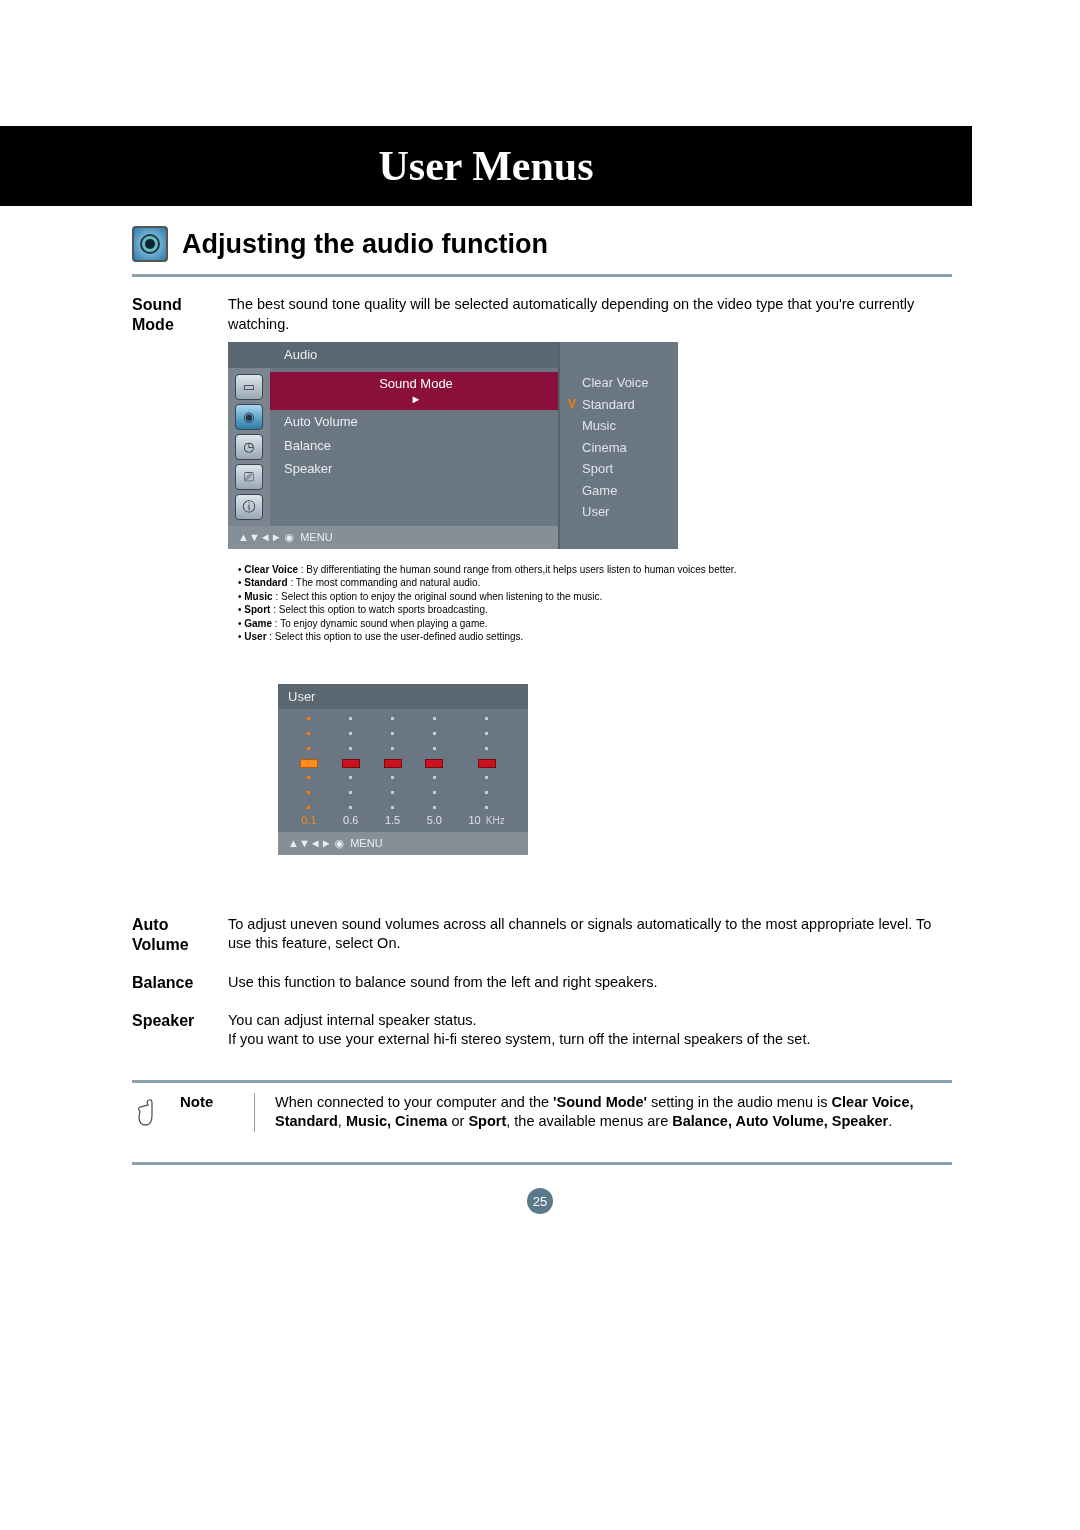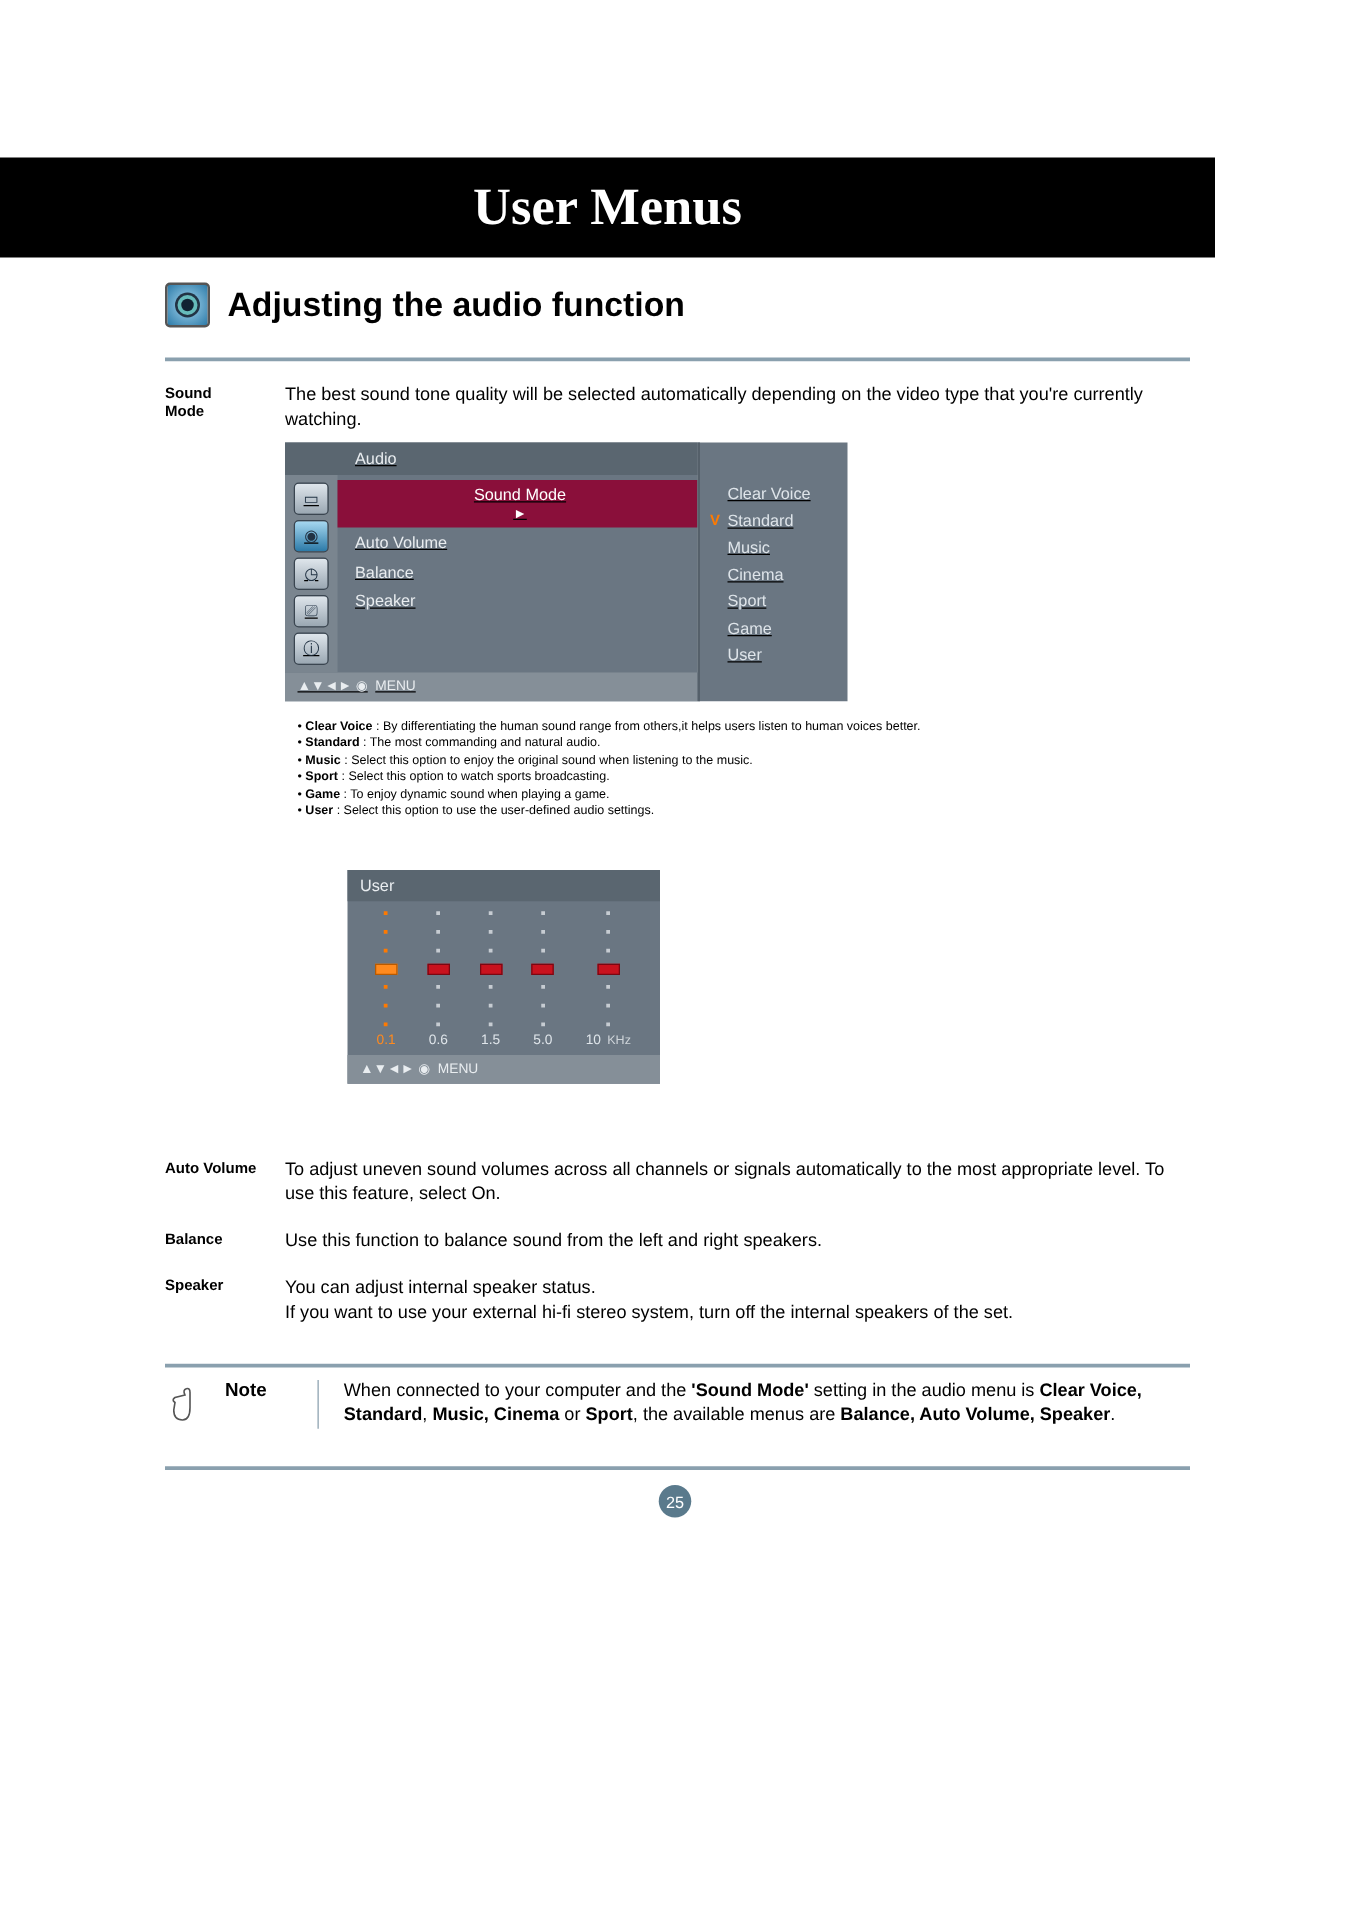"Adjusting the audio function" .section-head { margin-bottom: 24px -> 12px }
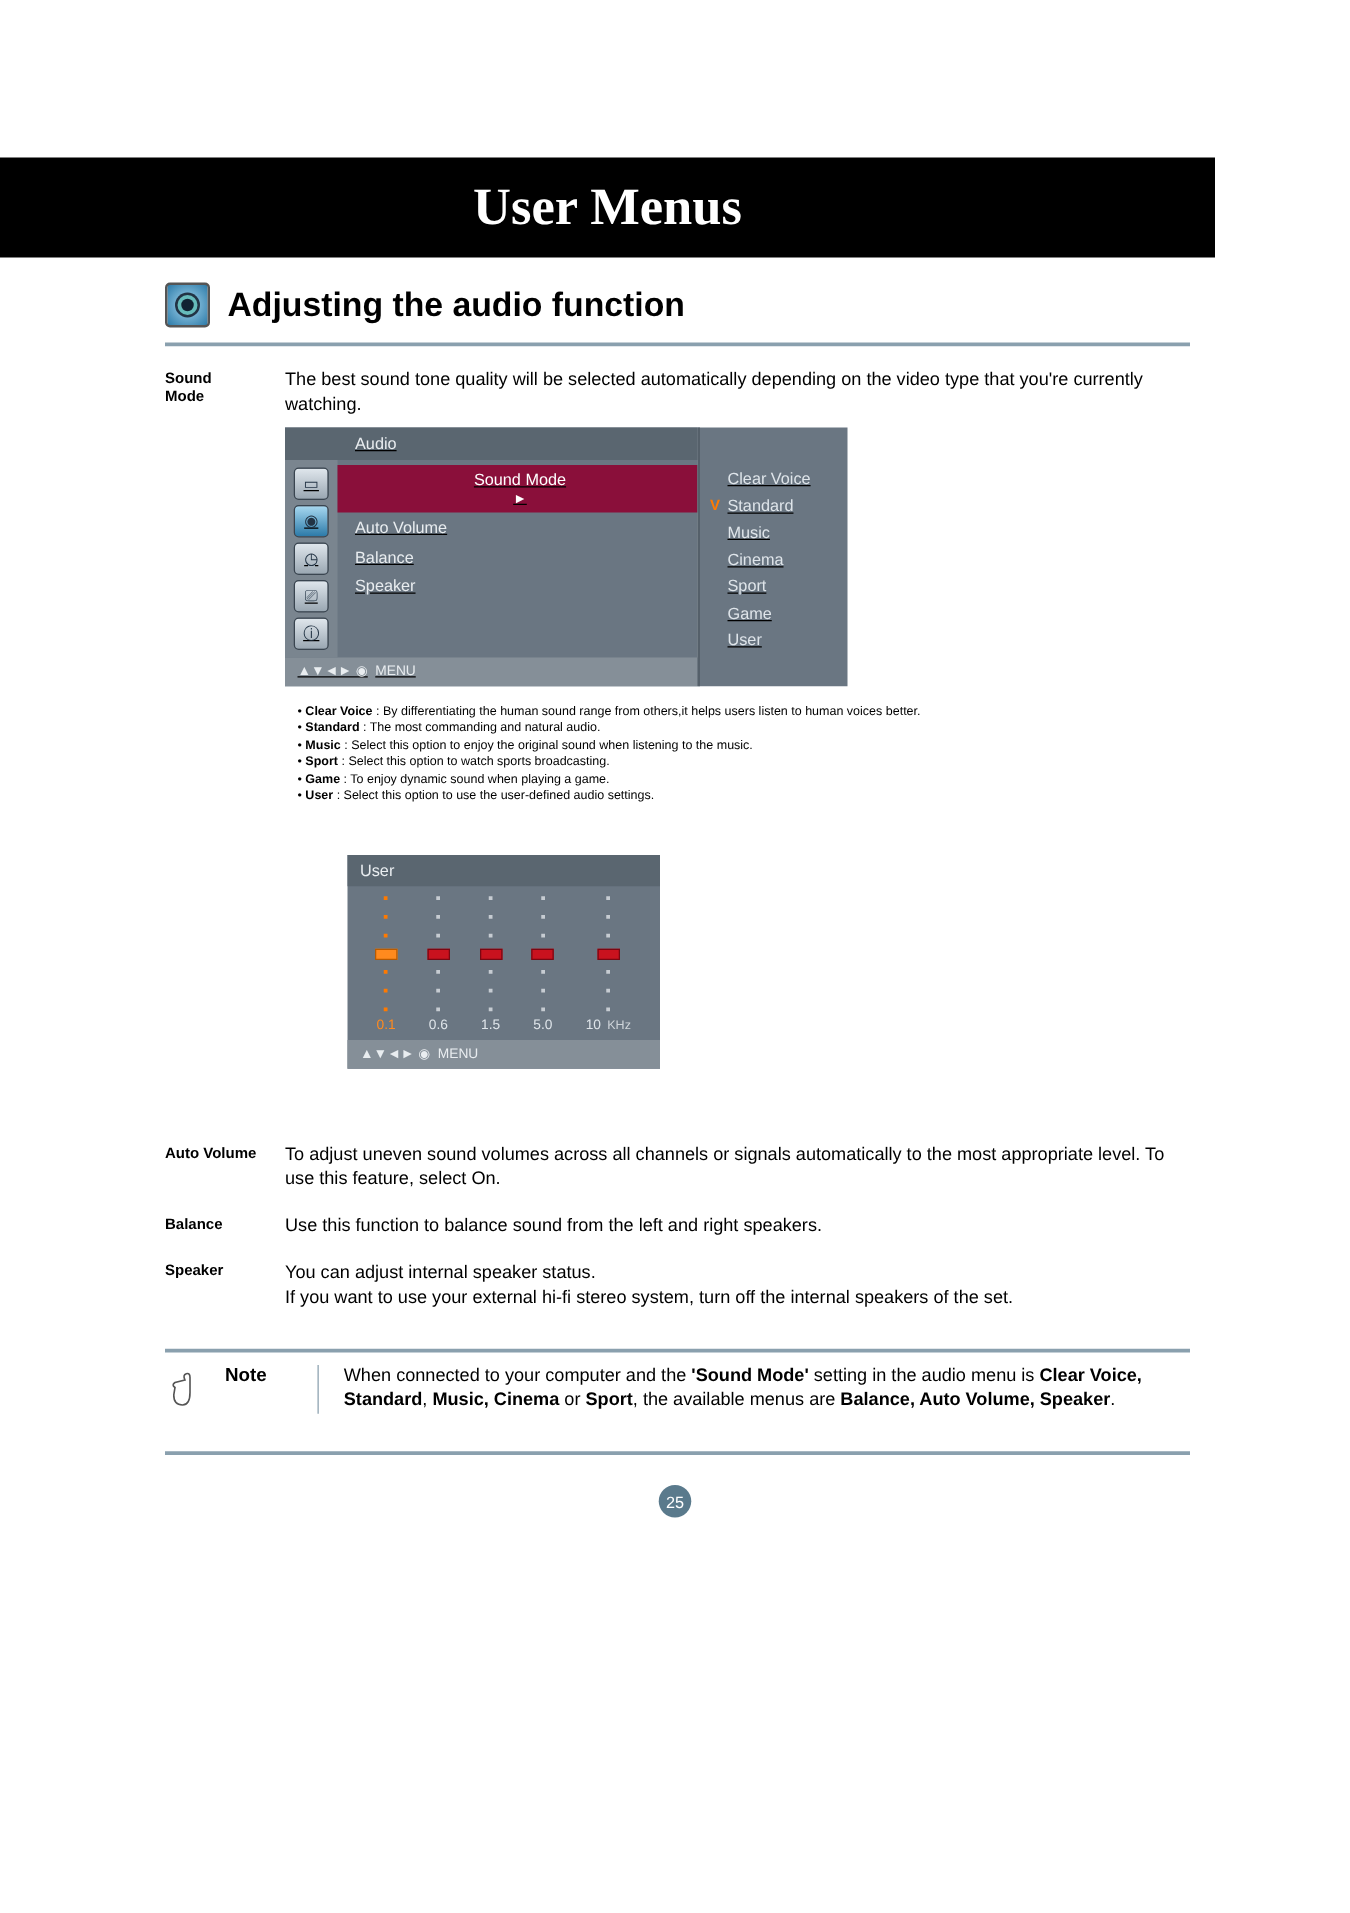"Sound" .label-col { font-size: 12px -> 16px }
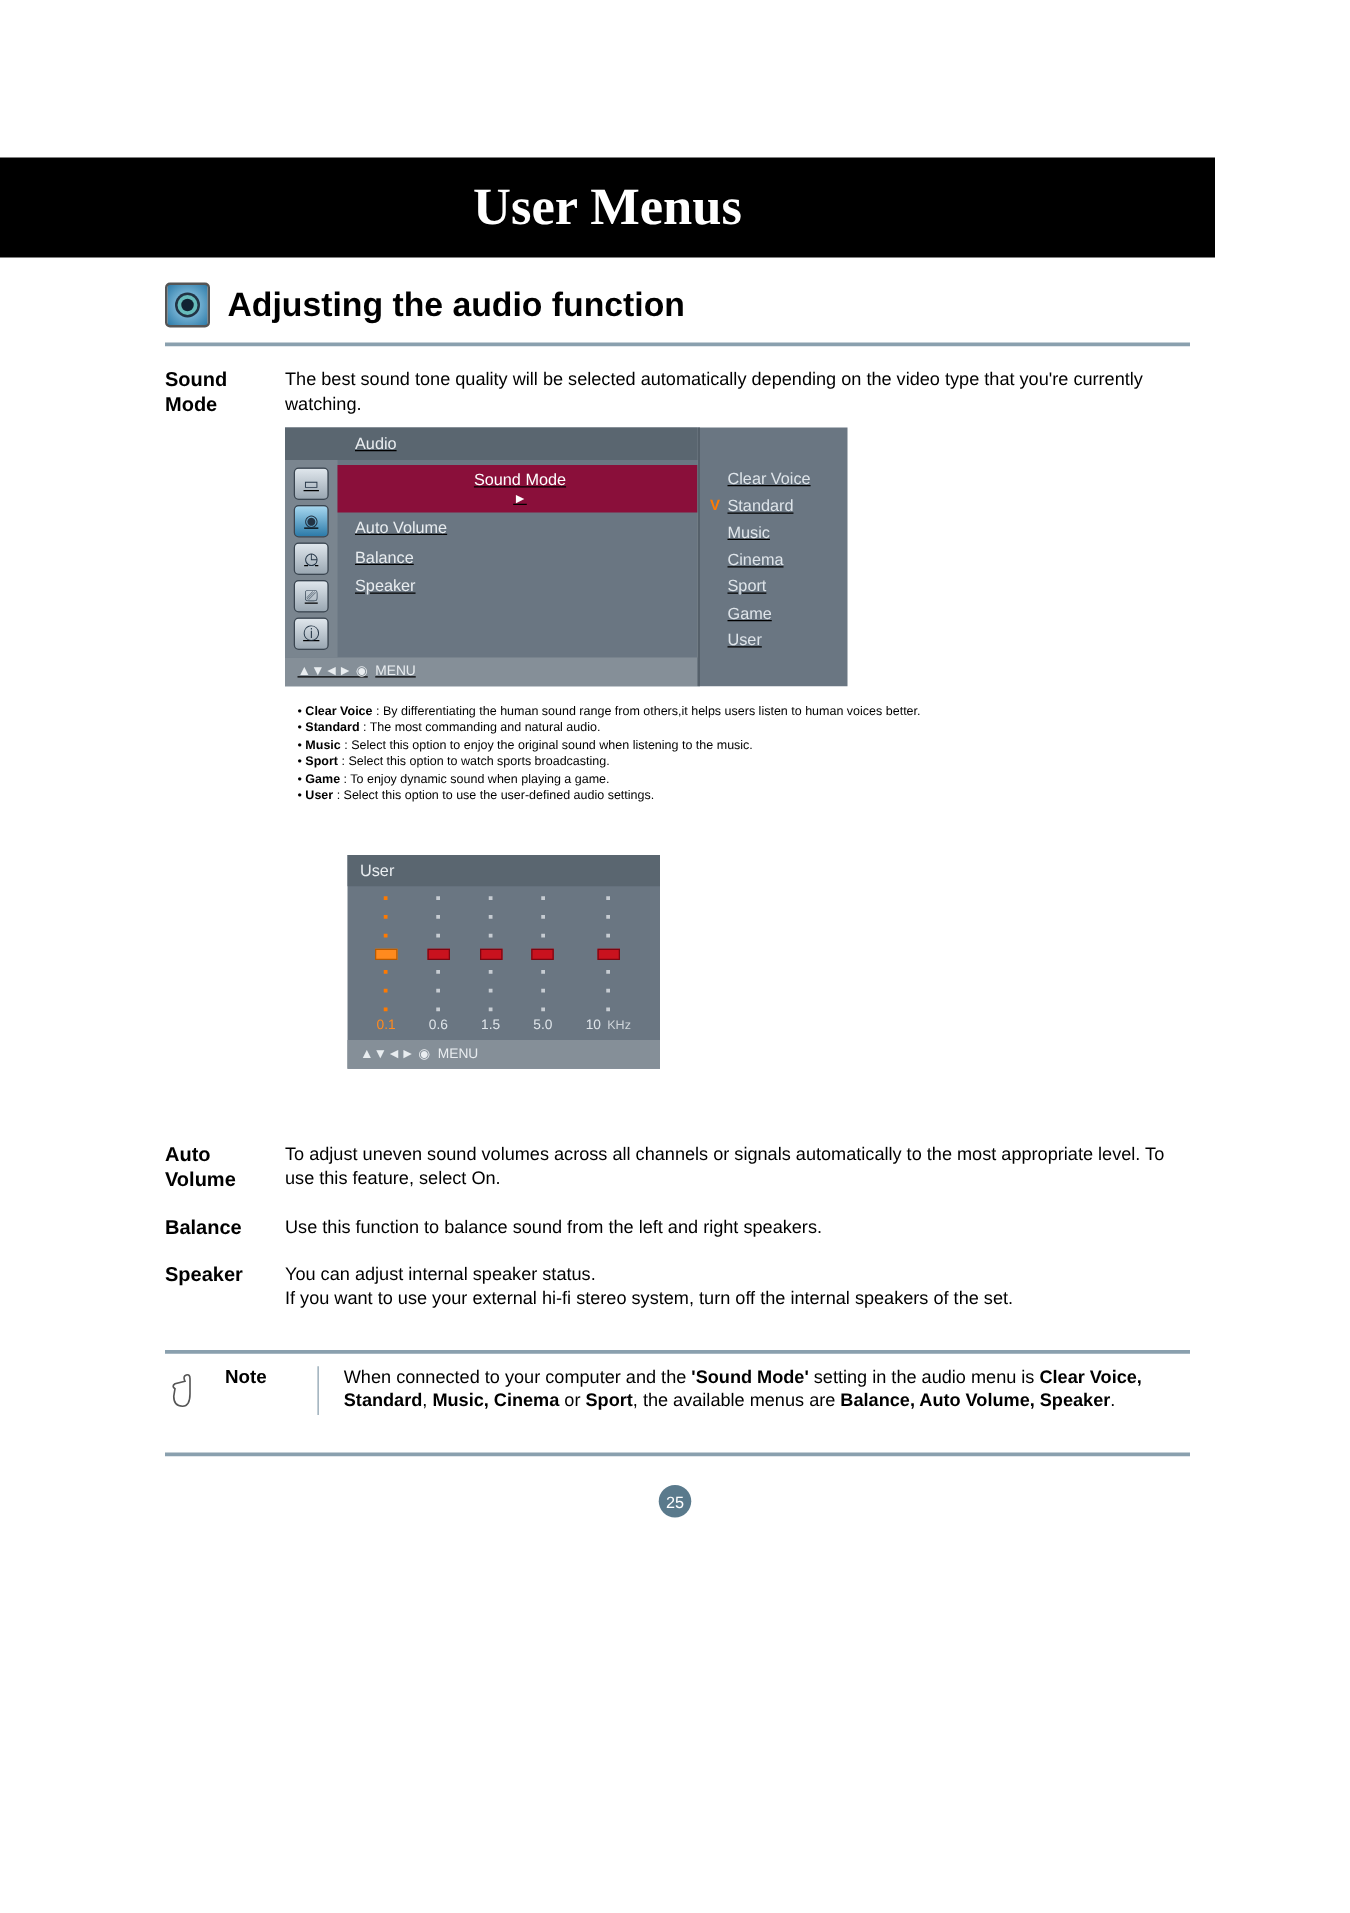"Audio" .osd-wrap { text-decoration: underline -> none }
